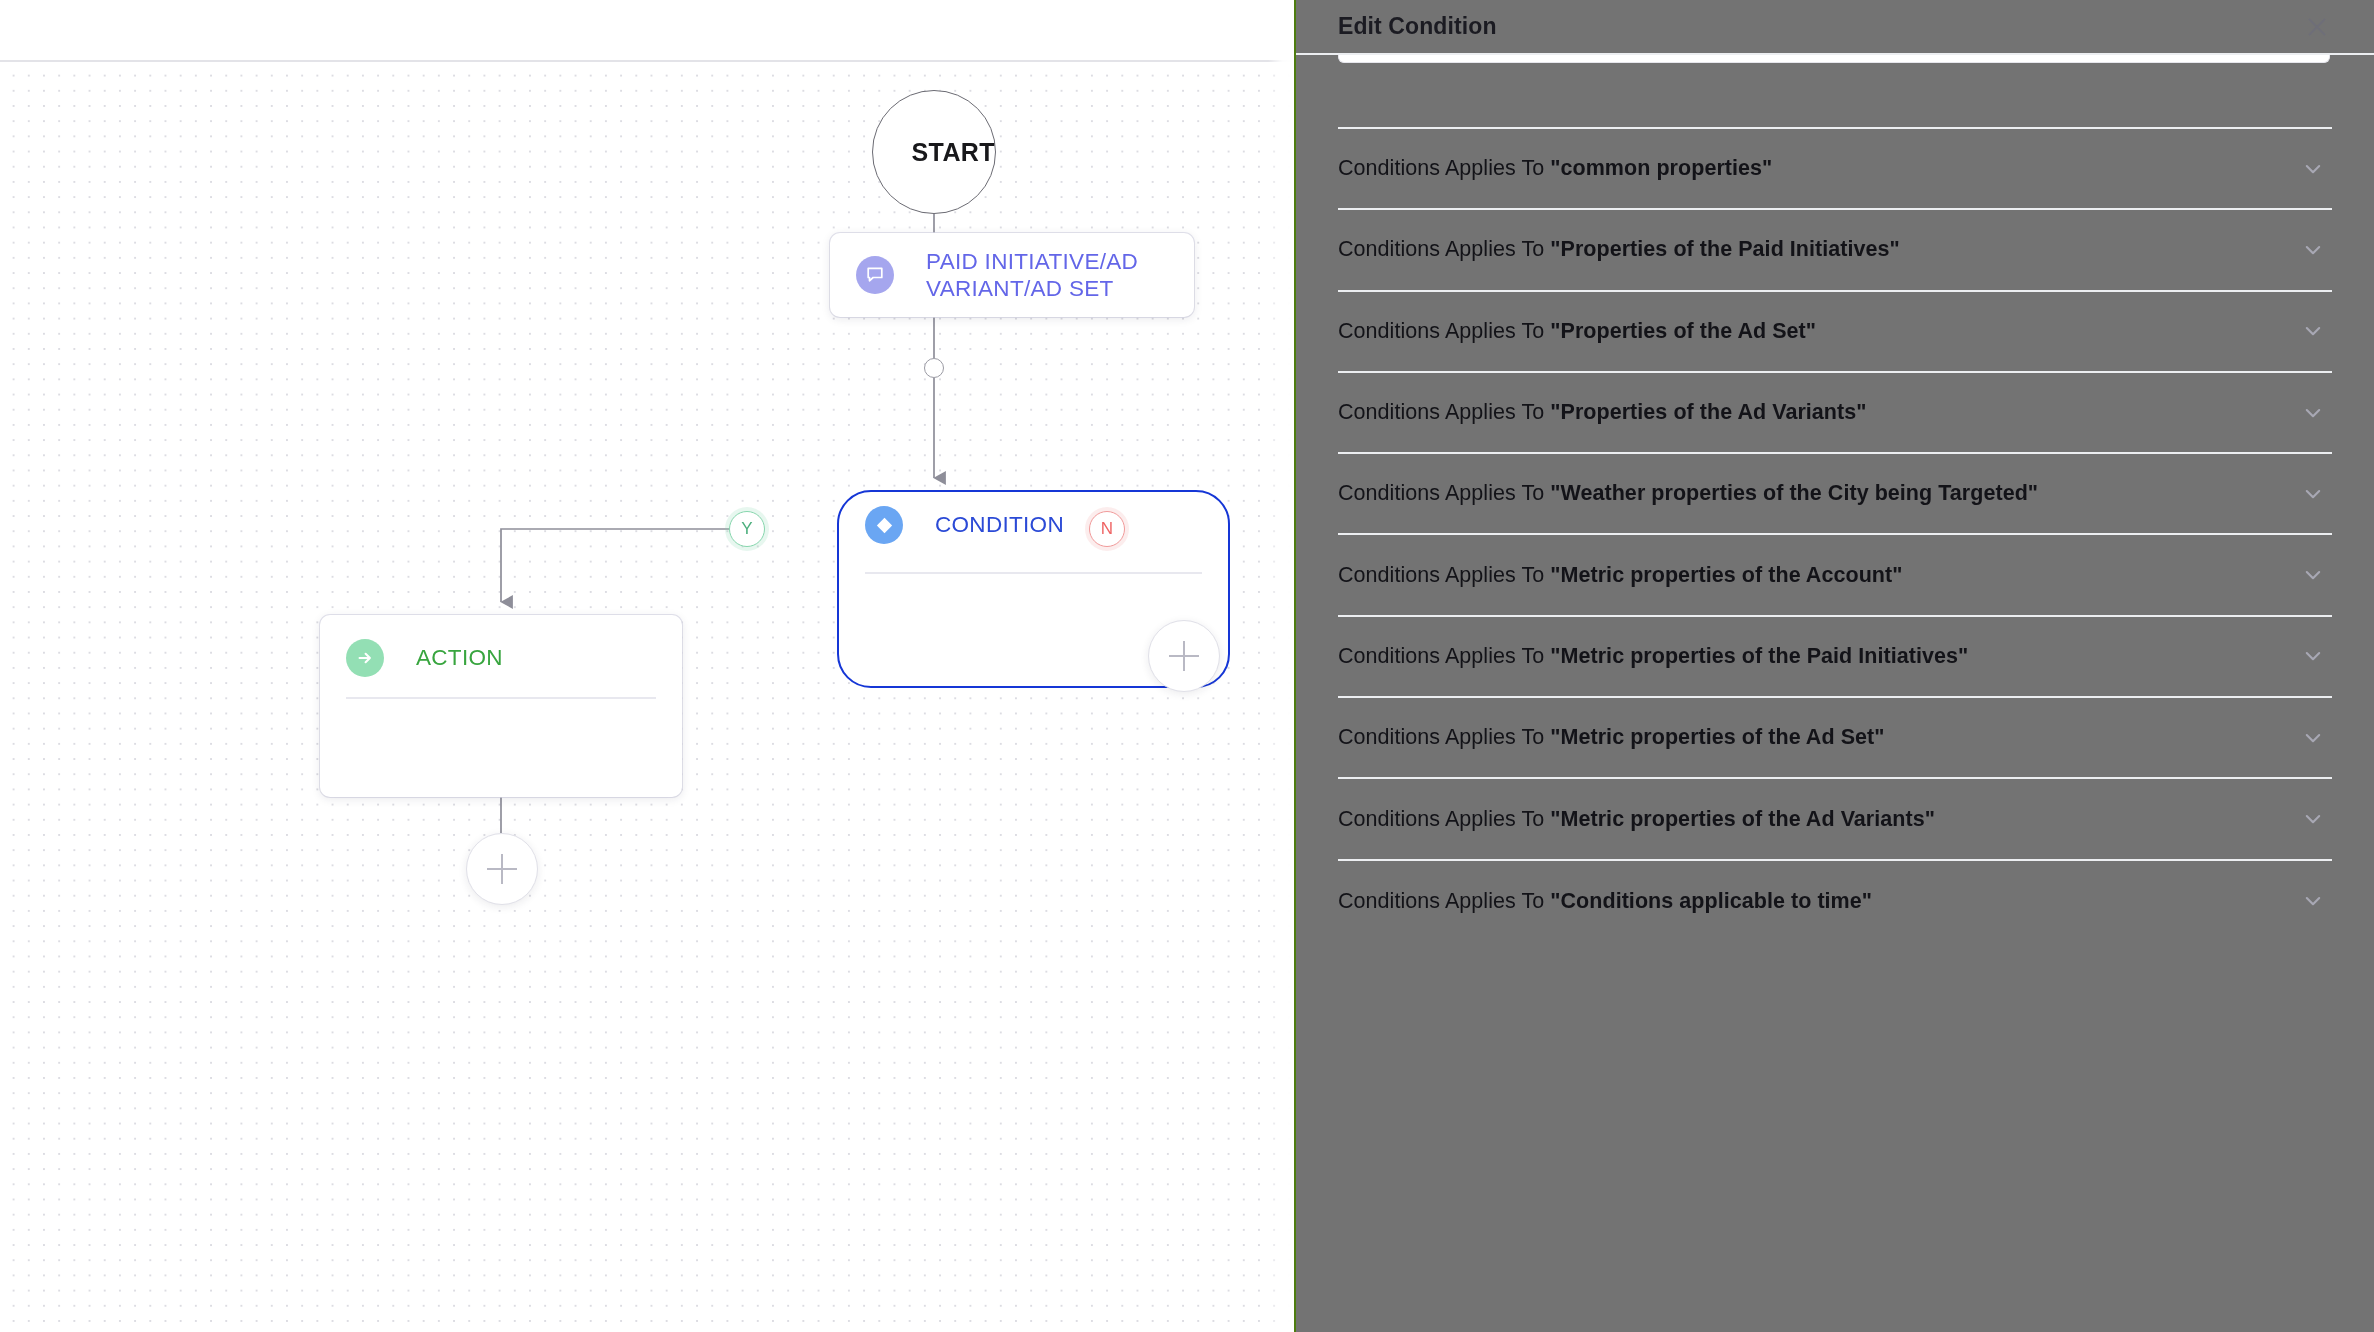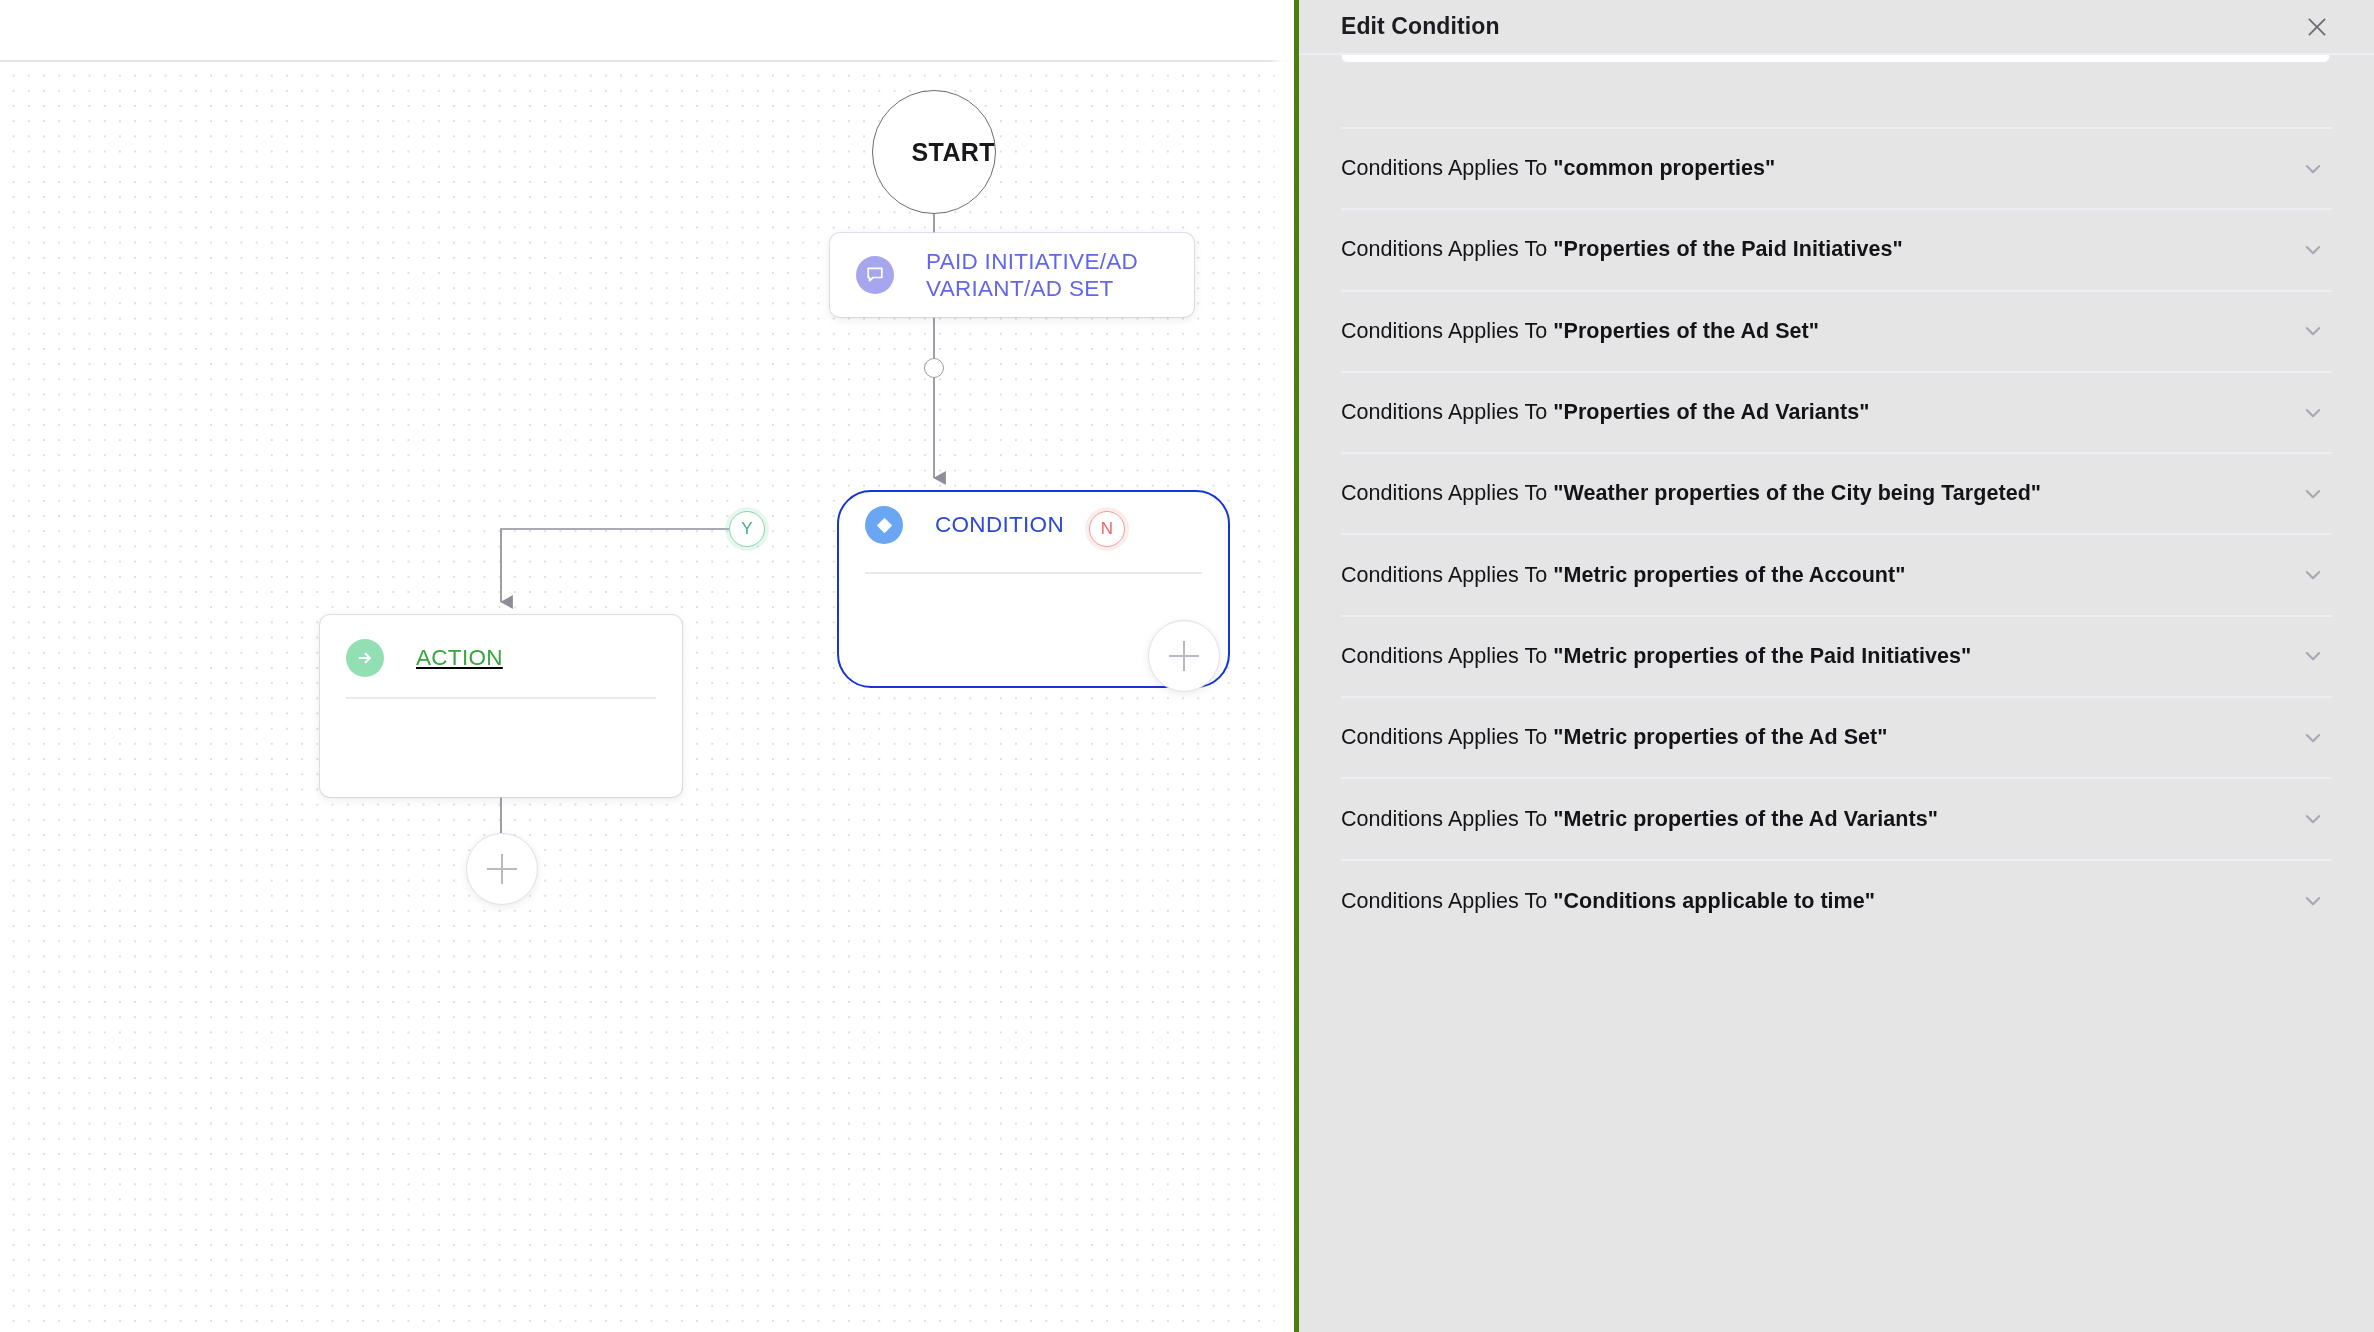"Edit Condition" #edit-panel { background: #e5e5e5 -> #737373; border-left: 5px solid #4d7c0f -> 2px solid #4d7c0f }
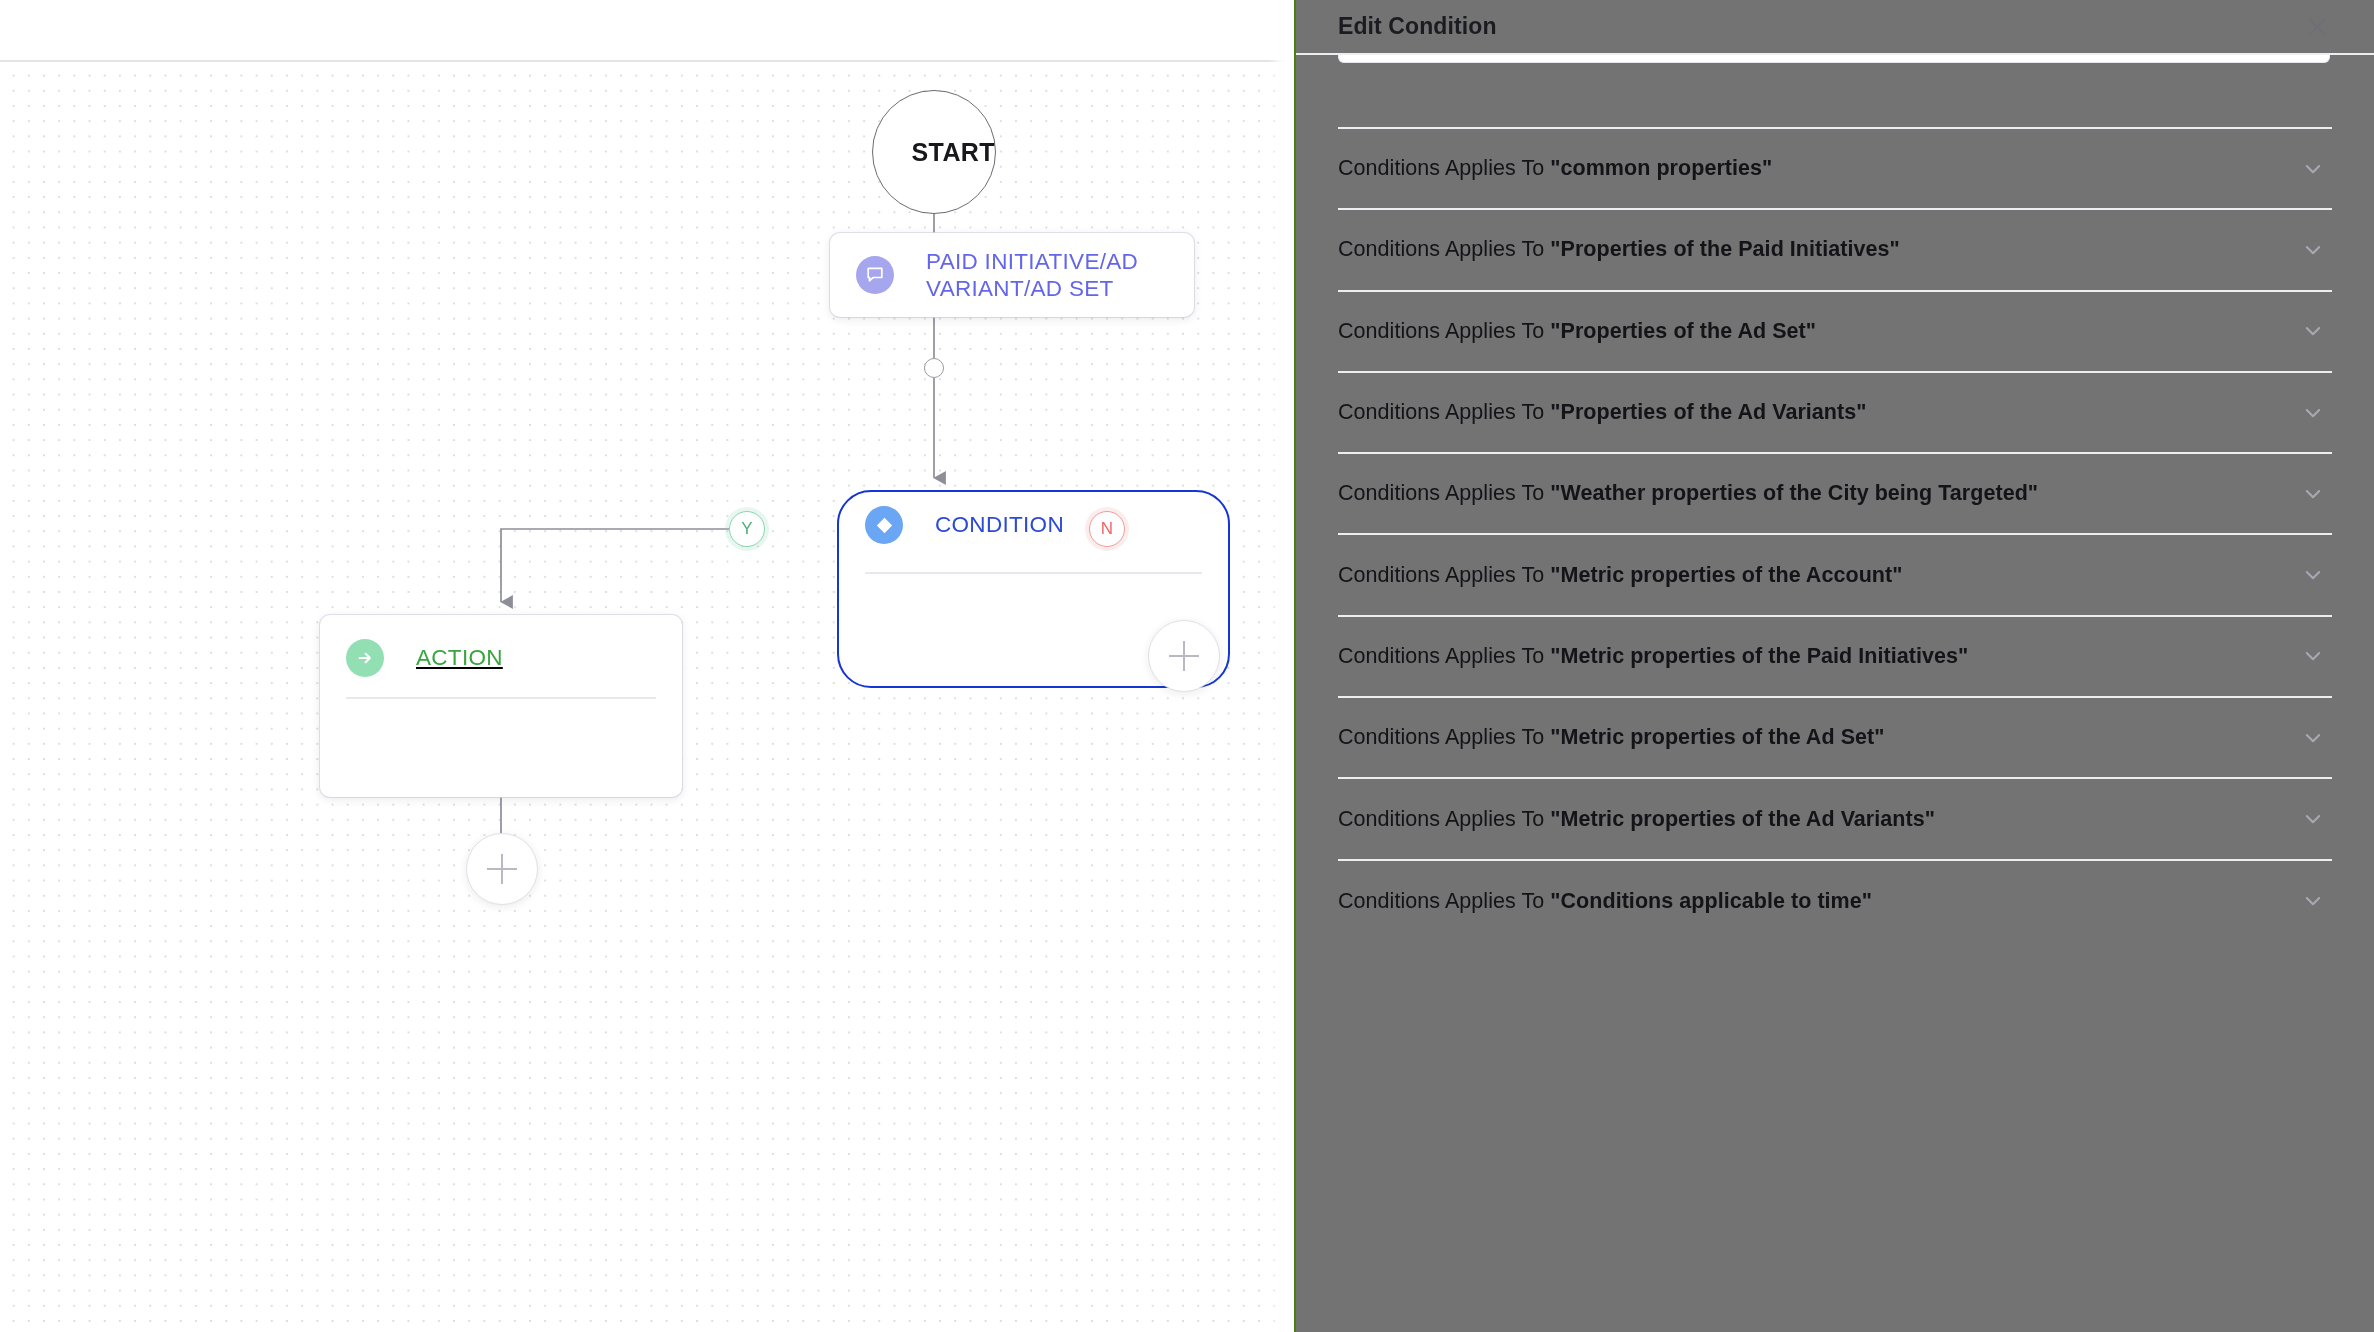"ACTION" #node-action .card-head { text-decoration: underline -> none }
